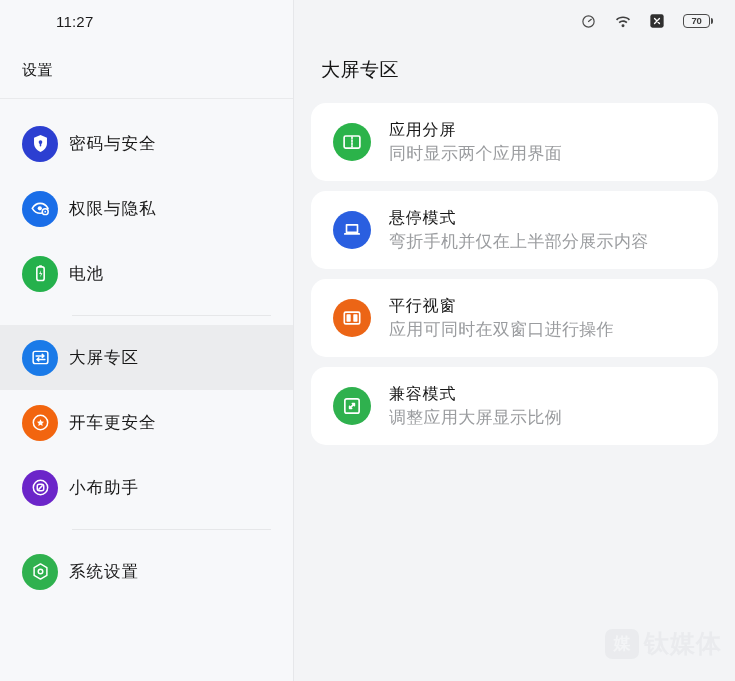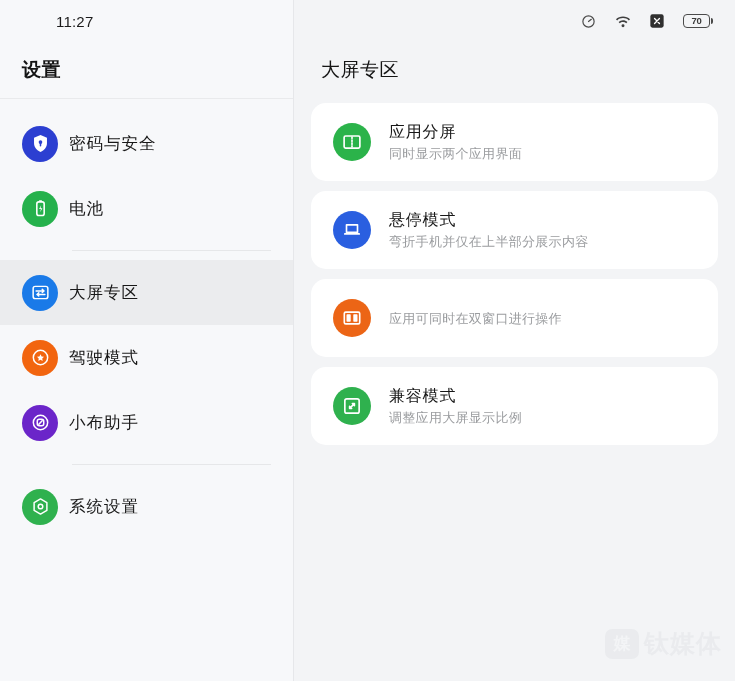"设置" .left-title { font-size: 19px -> 15px; font-weight: 700 -> 400 }
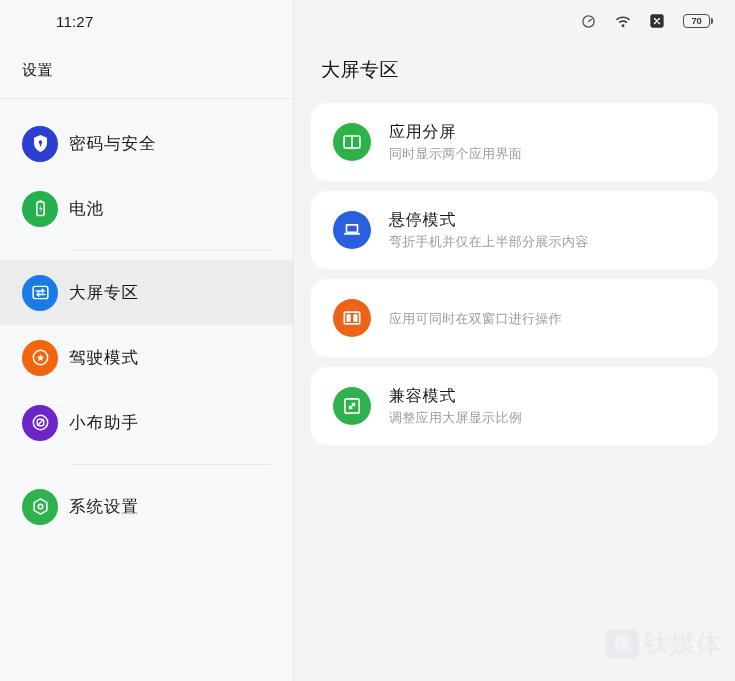"同时显示两个应用界面" .card-sub { font-size: 13px -> 17px }
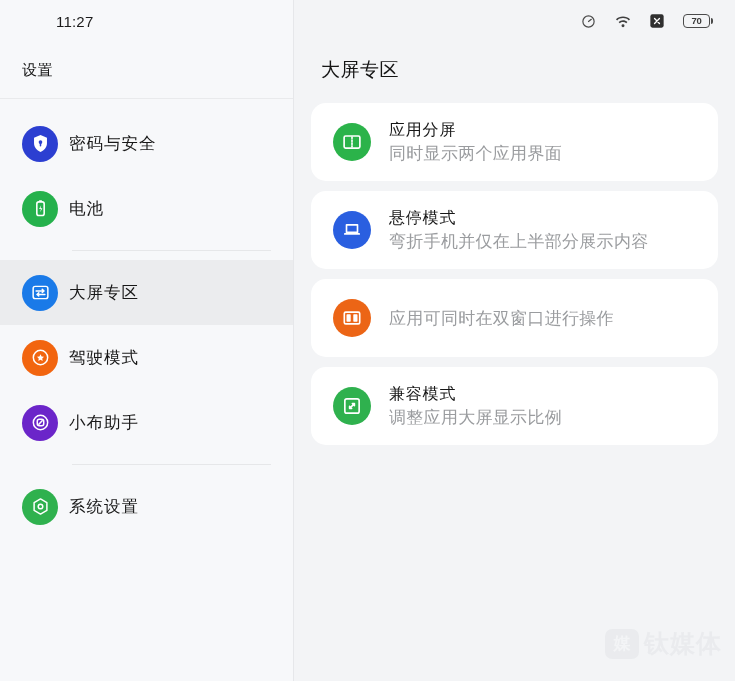"权限与隐私" div.nav-item { html: none -> <div> <span> <svg> <path></path> <circle></circle> <circle></circle> <circle></circle> </svg> </span> <span>权限与隐私</span> </div> }
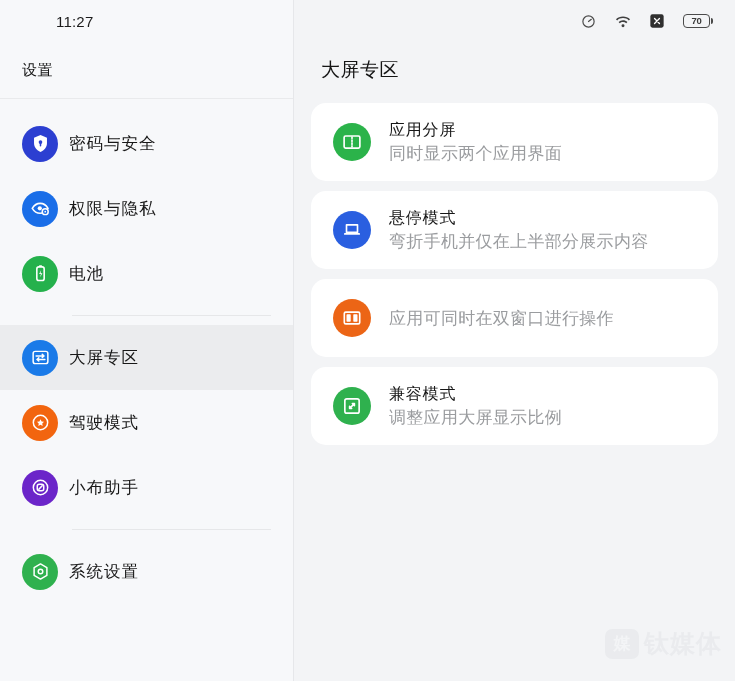"平行视窗" div.card-title { html: none -> <div>平行视窗</div> }
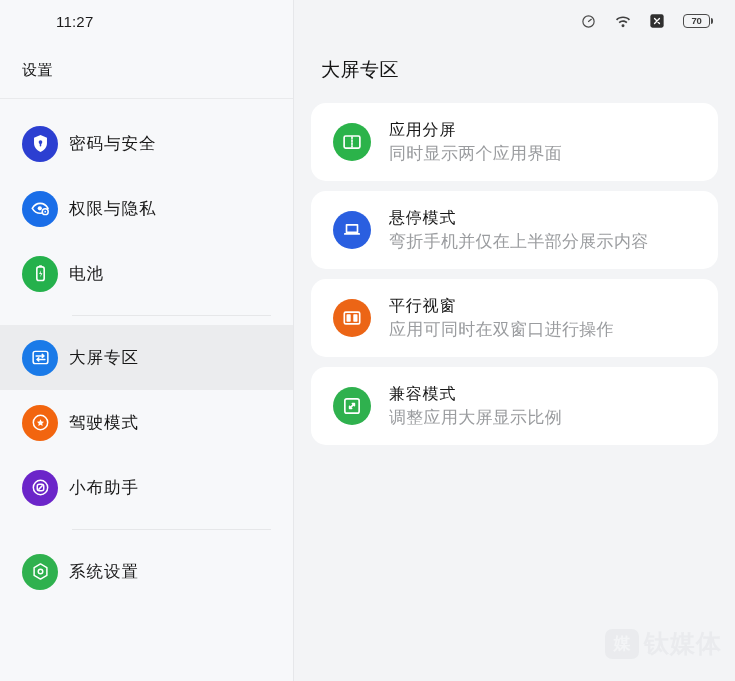"驾驶模式" span.nav-label { text: 驾驶模式 -> 开车更安全 }
